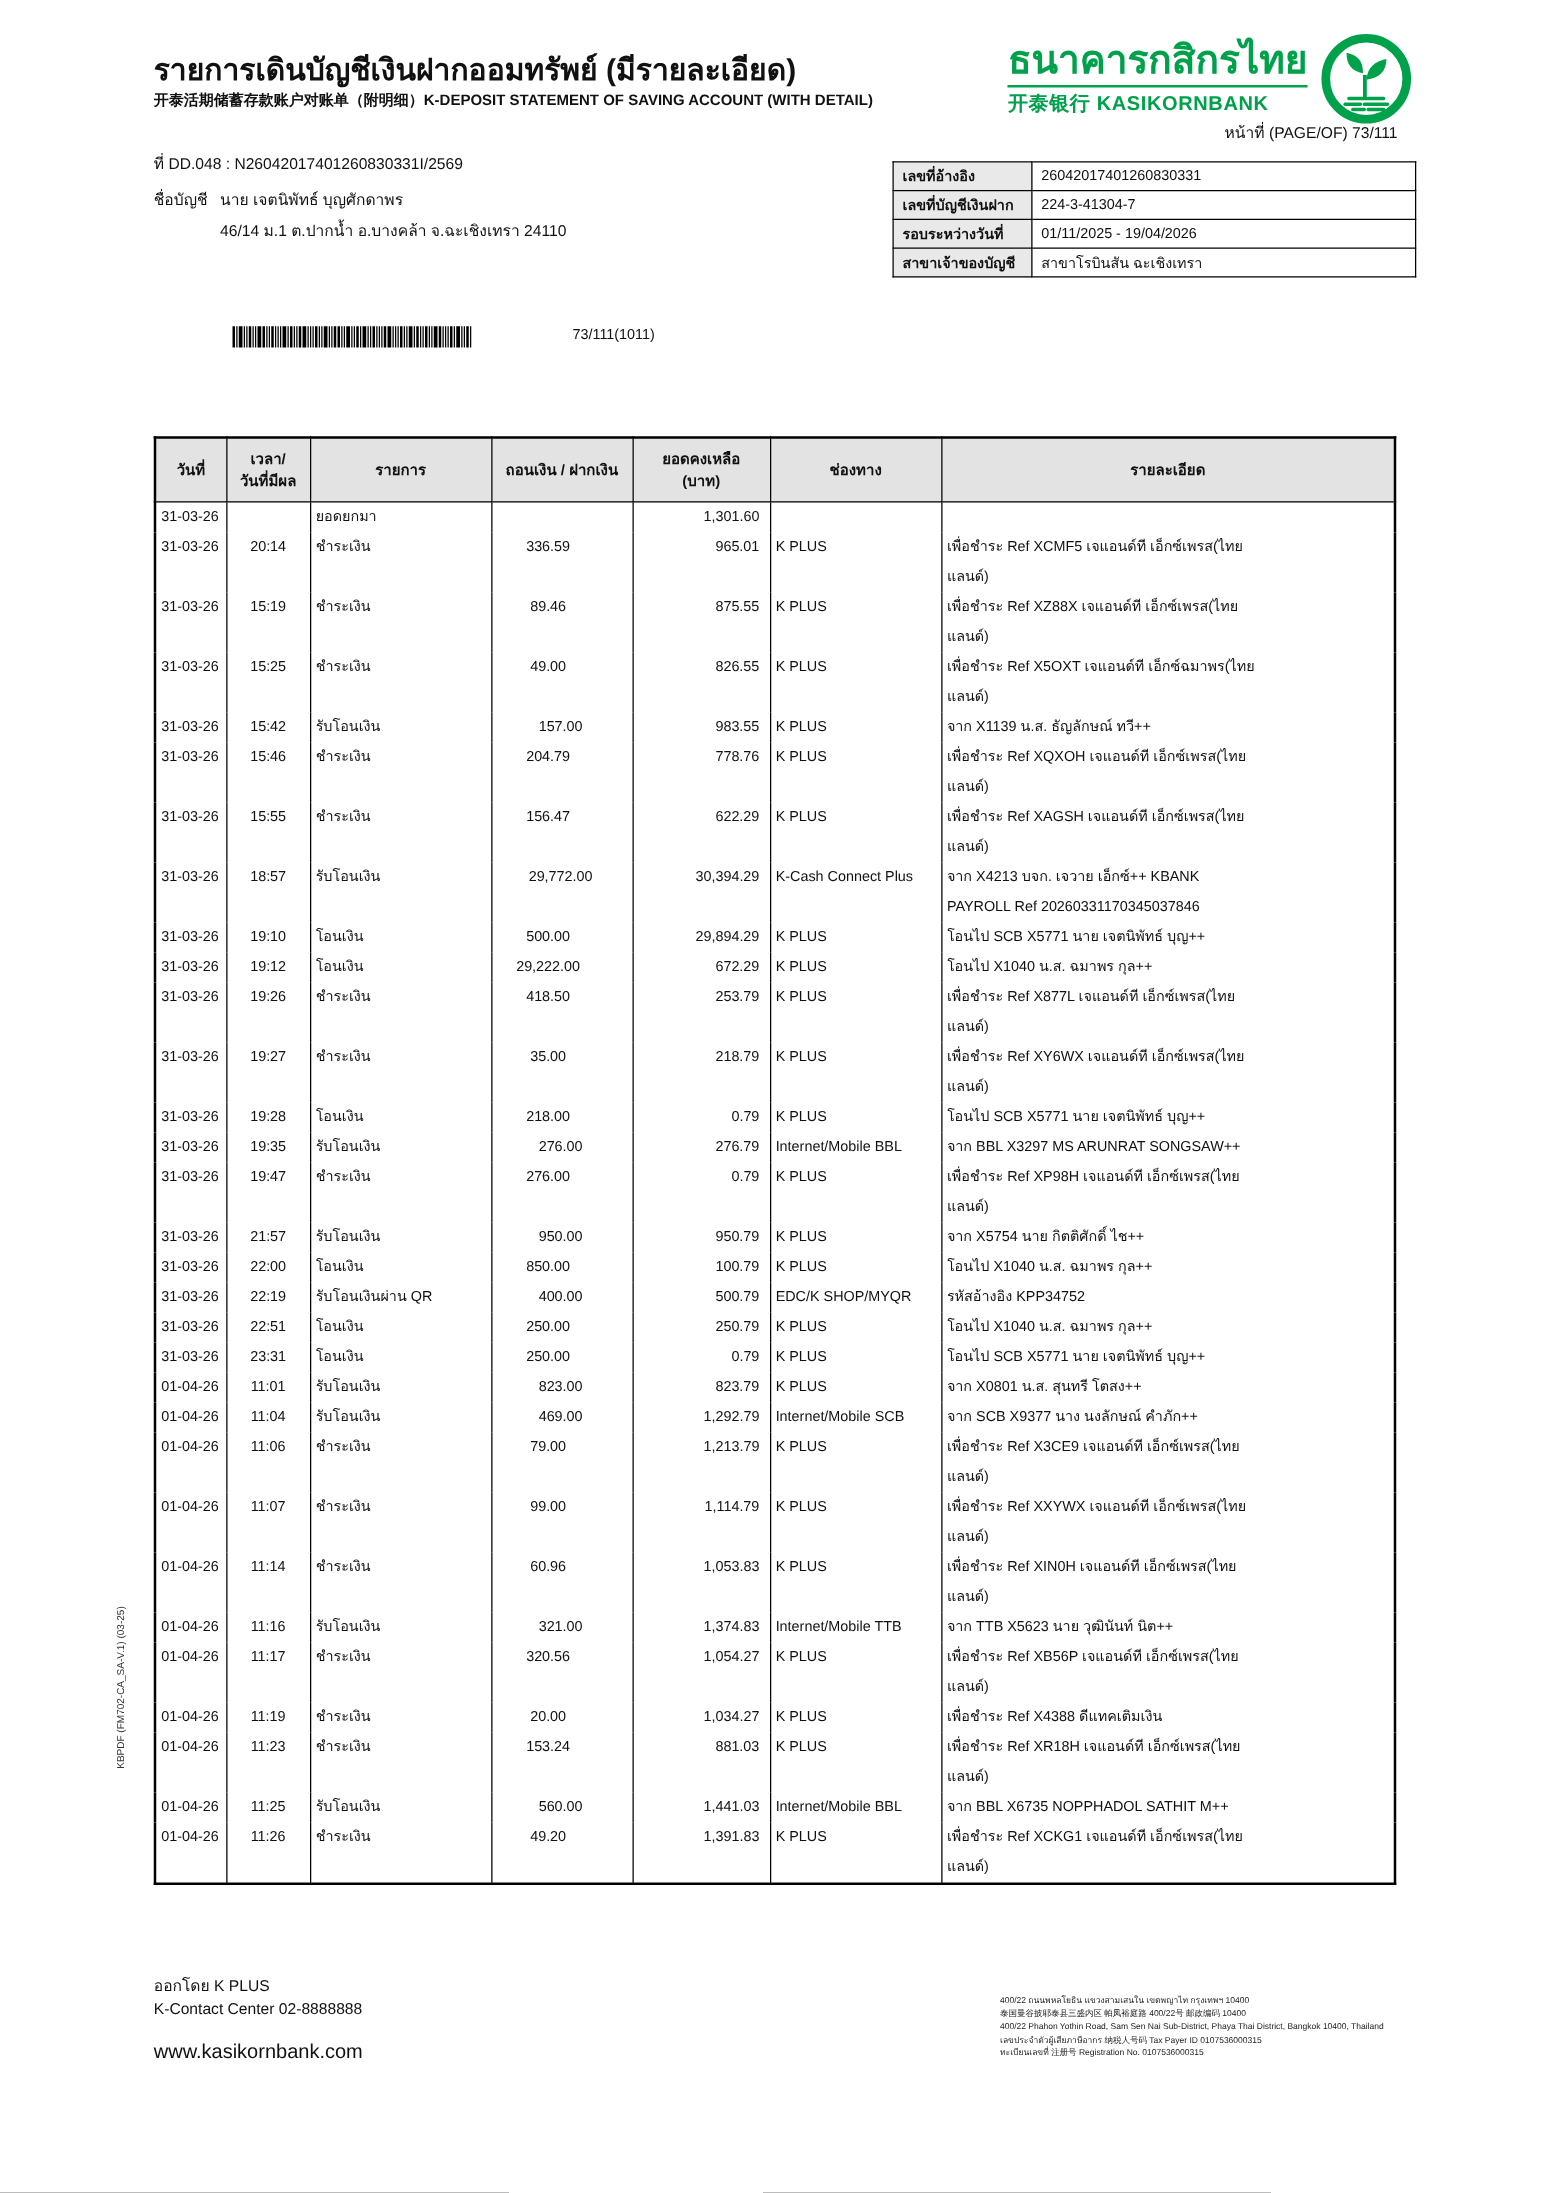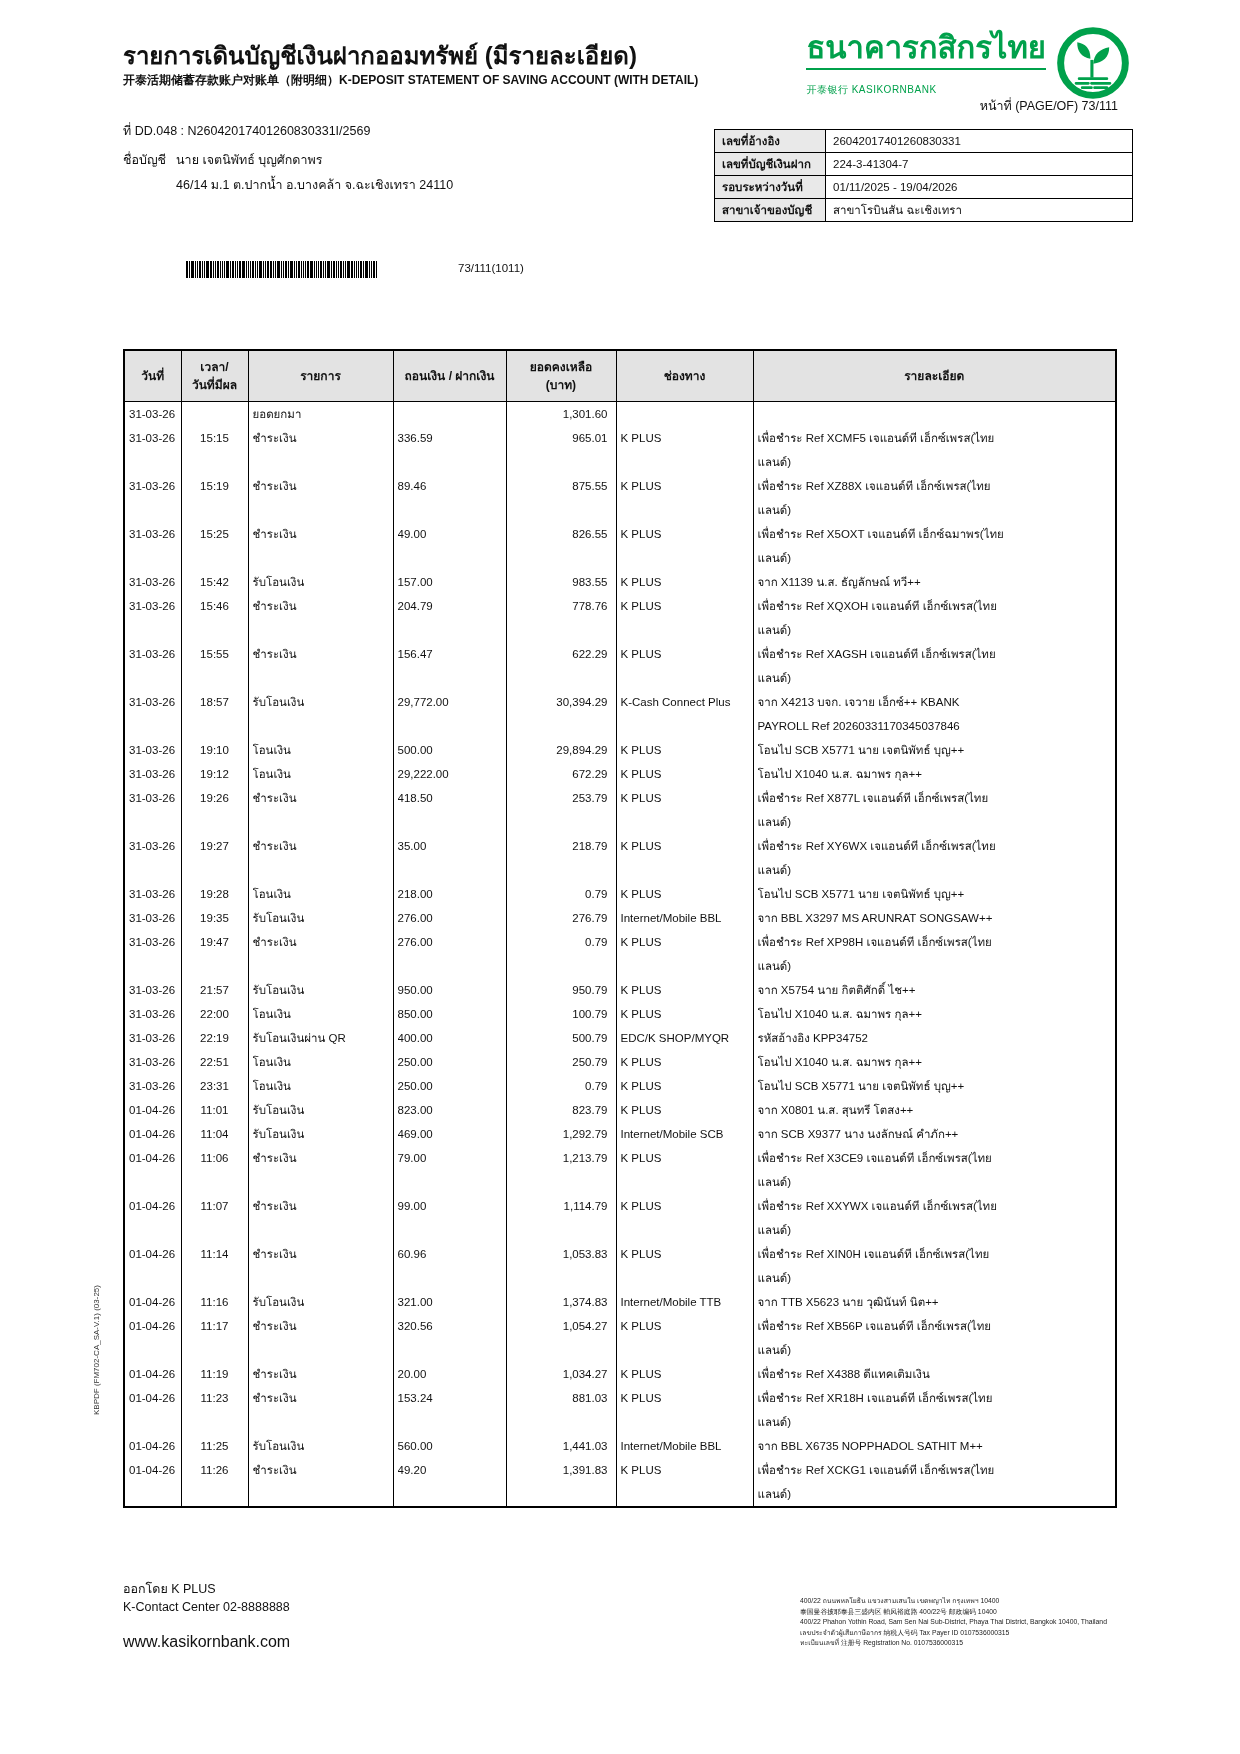"开泰银行 KASIKORNBANK" .brand-sub { font-size: 10px -> 16px; font-weight: normal -> bold; margin-top: 13px -> 3px }
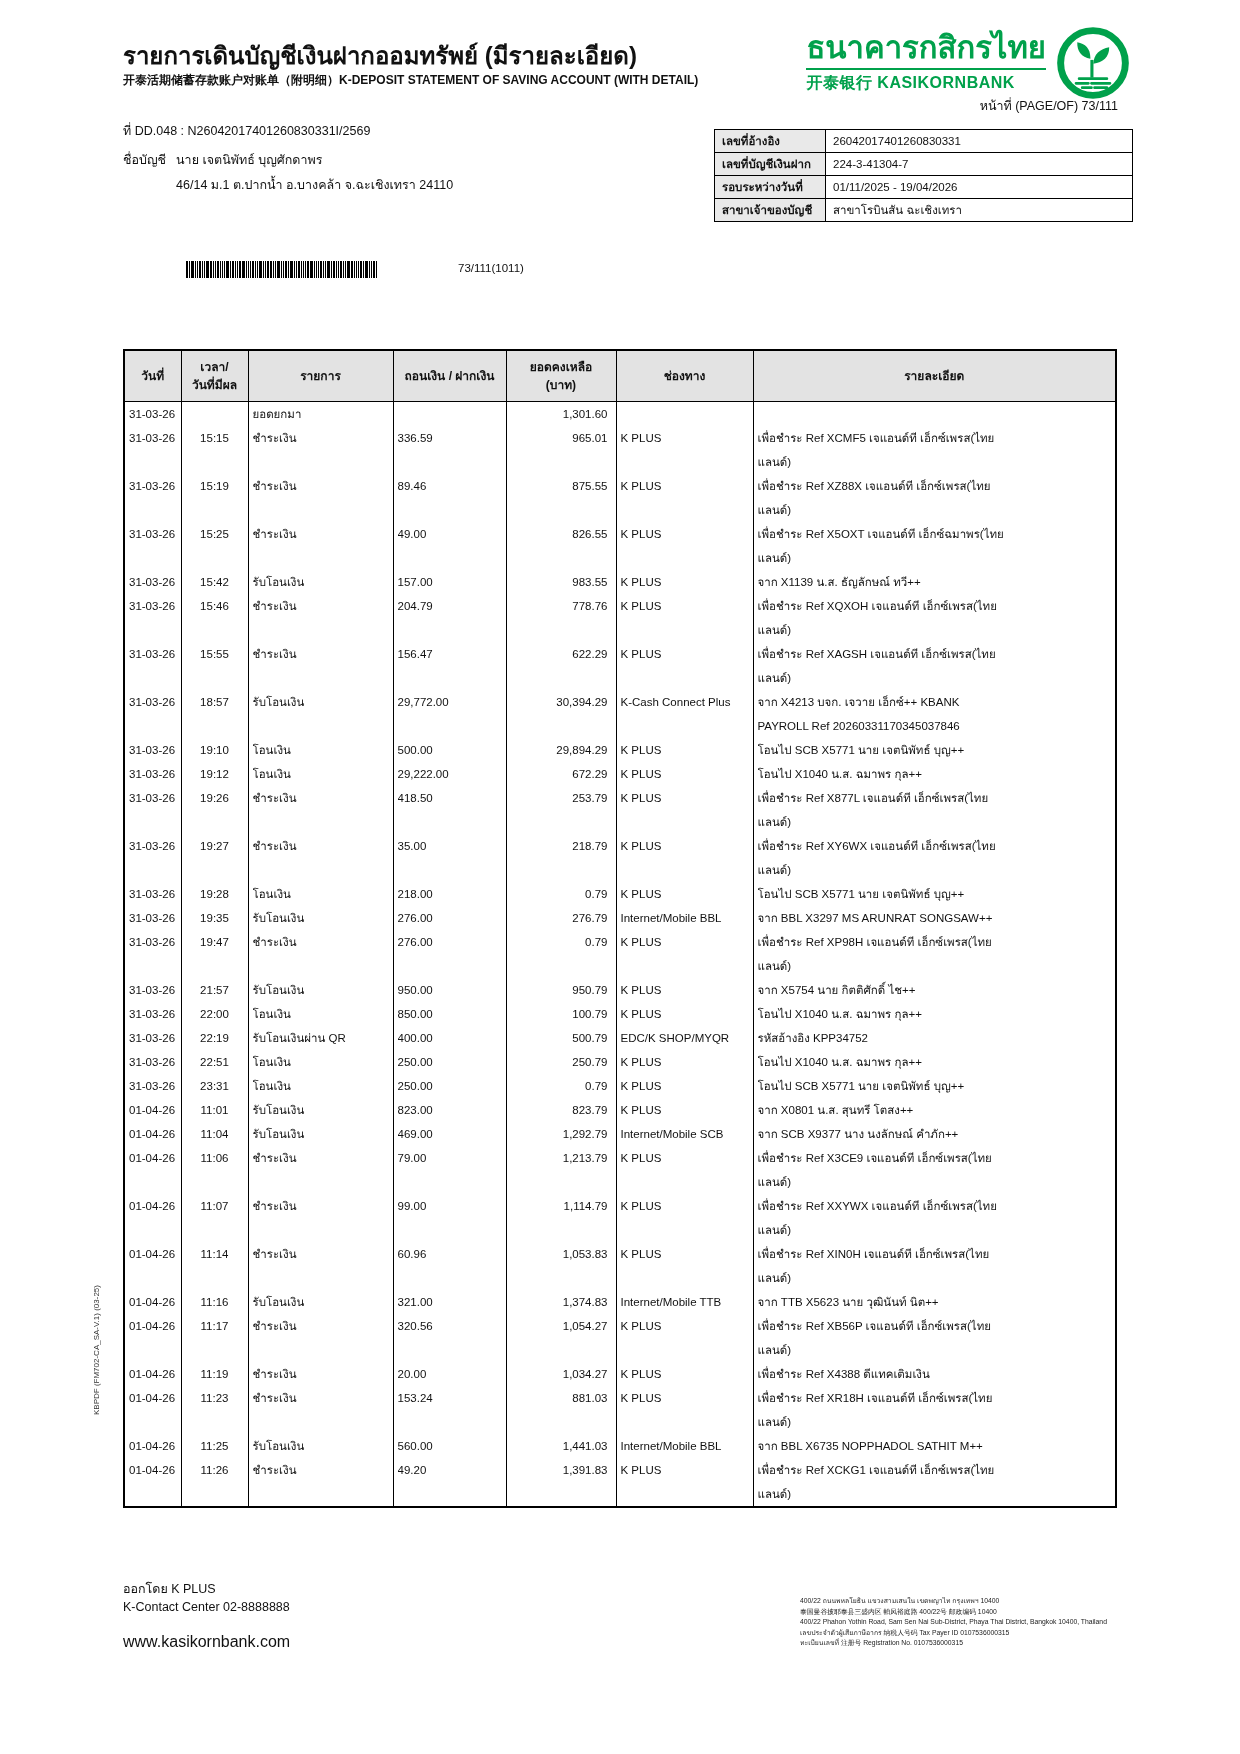"15:15" div { text: 15:15 -> 20:14 }
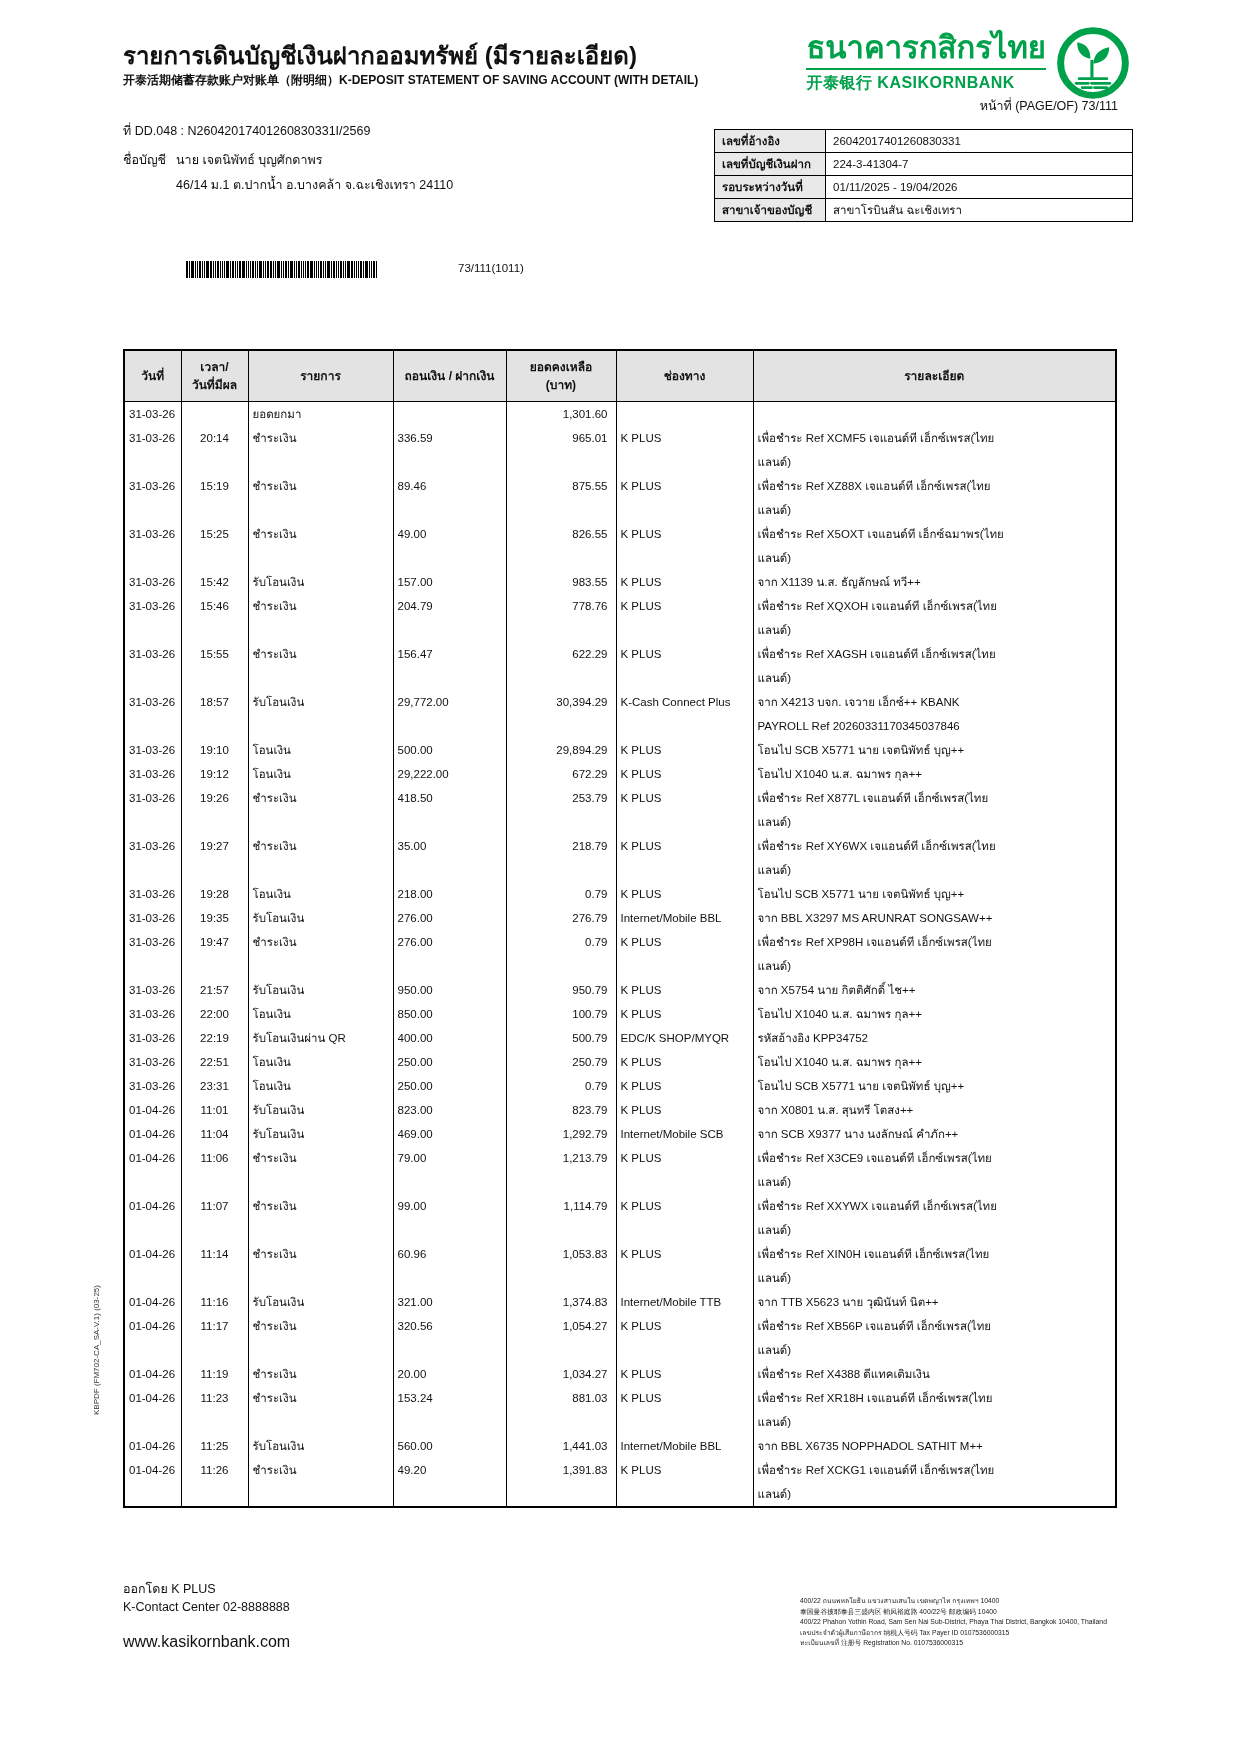"336.59" td.c-amt { text-align: left -> center }
